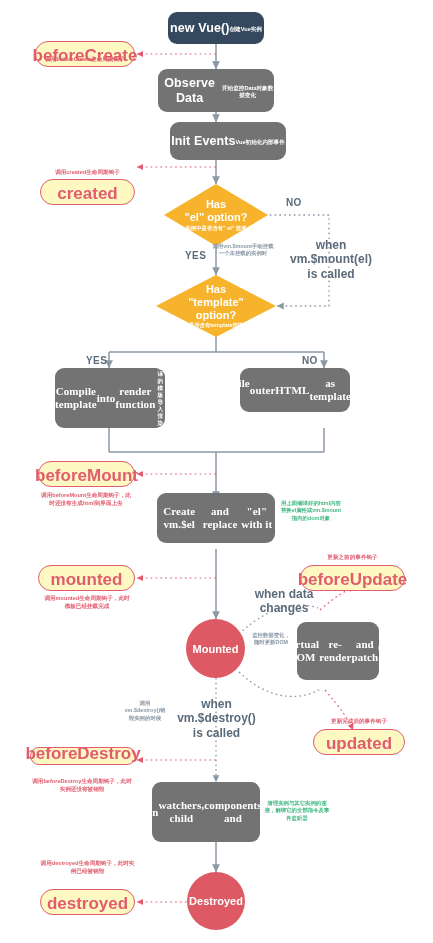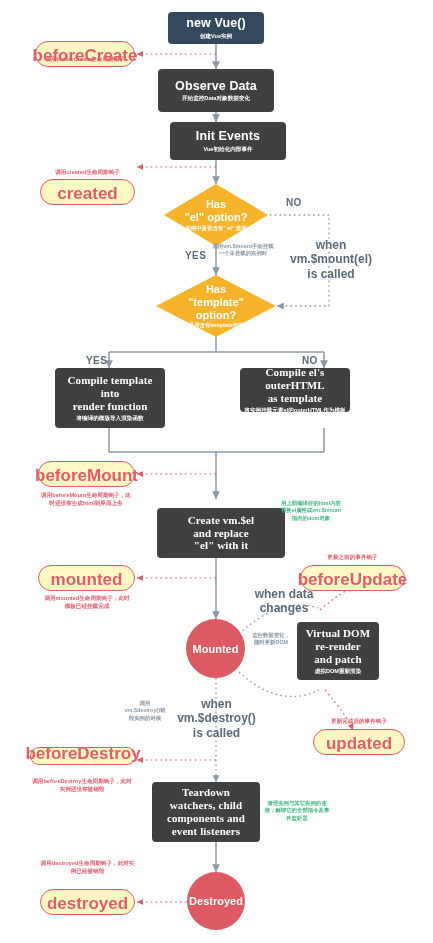"new Vue()" .box { border-radius: 4px -> 9px; flex-direction: column -> row }
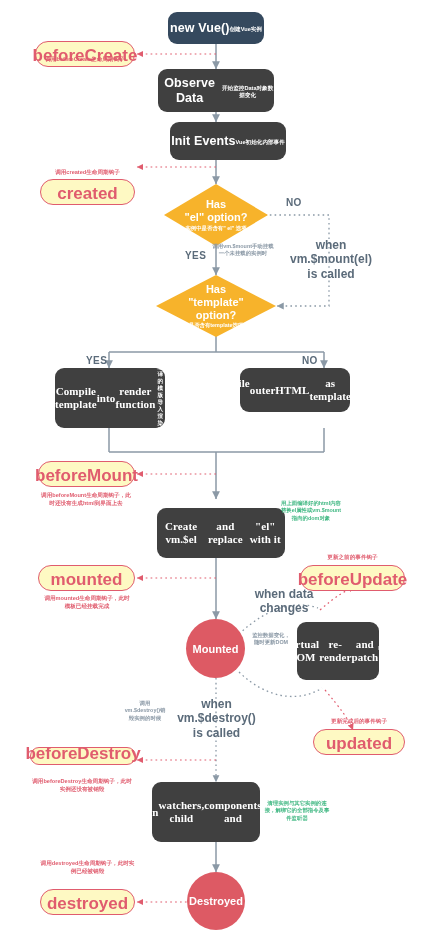"Observe Data" .green { background: #404040 -> #737373 }
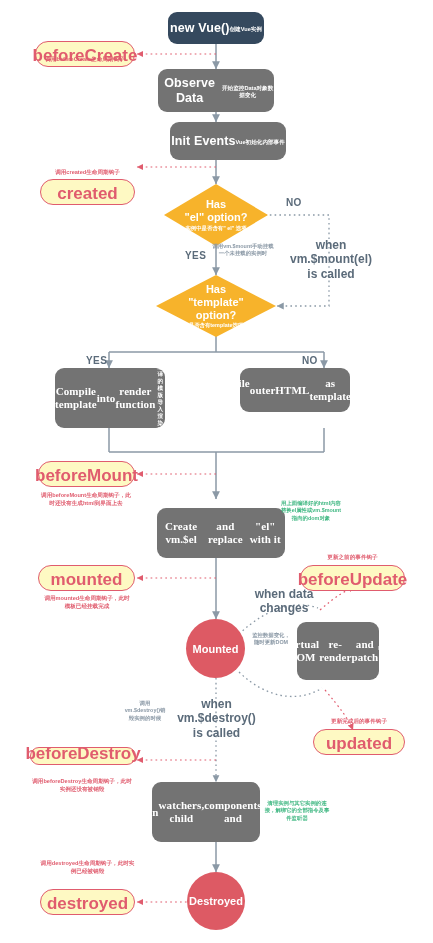"Create vm.$el" div.node { top: 508px -> 493px; width: 128px -> 118px }
